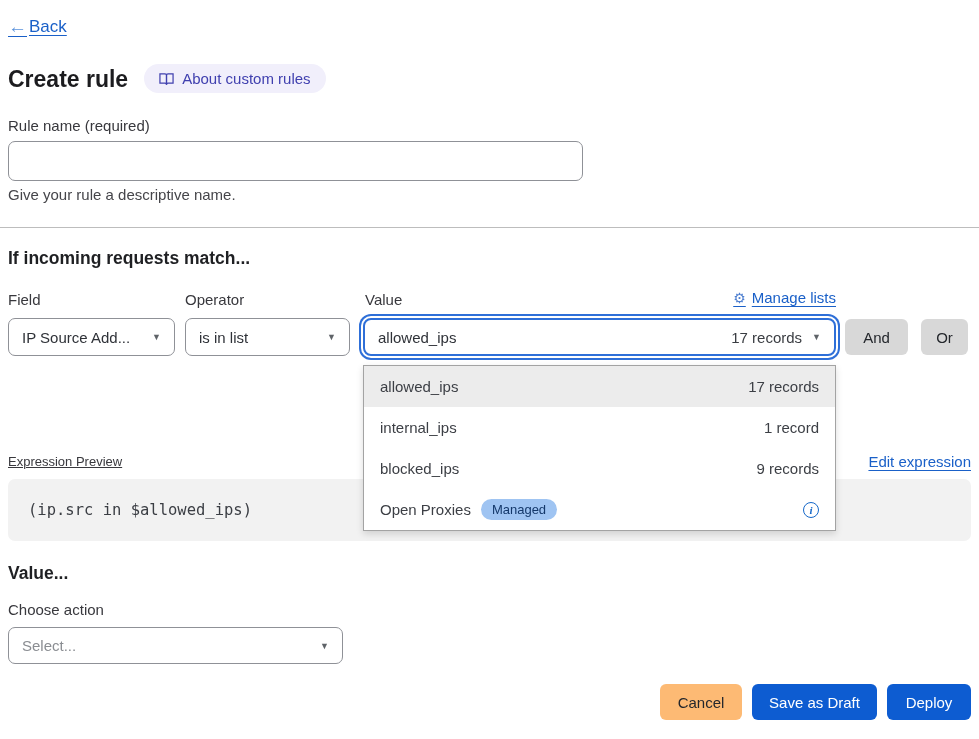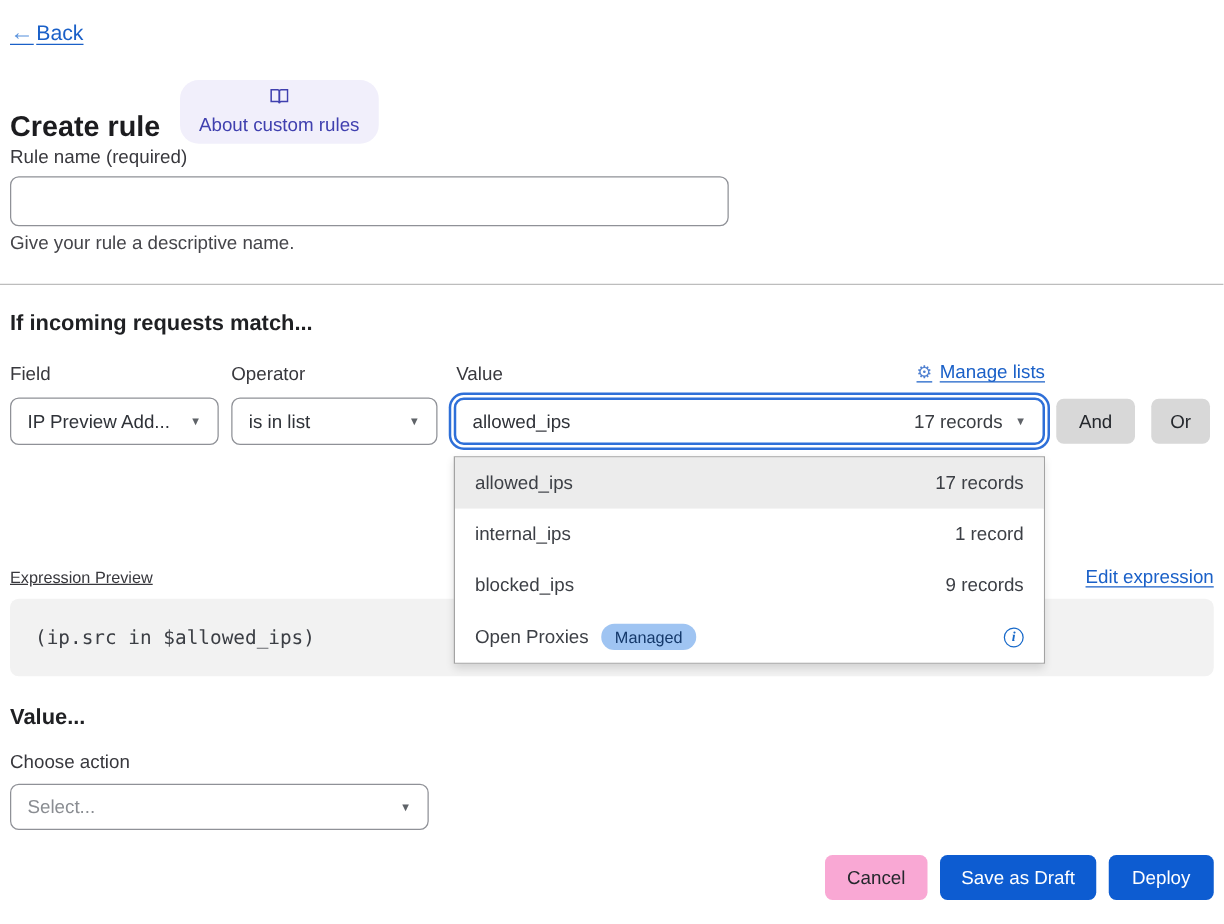"About custom rules" .about-badge { flex-direction: column -> none }
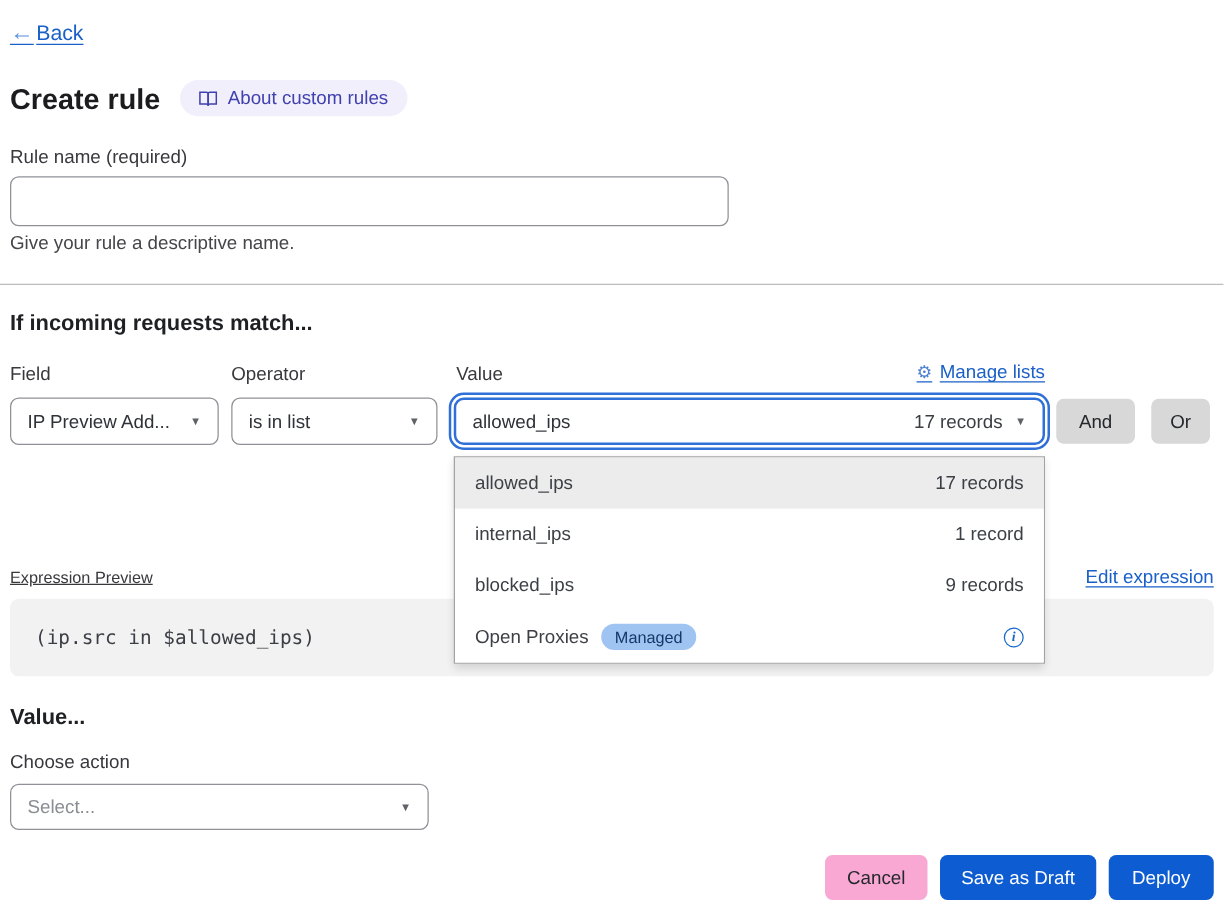"IP Preview Add..." span { text: Preview -> Source }
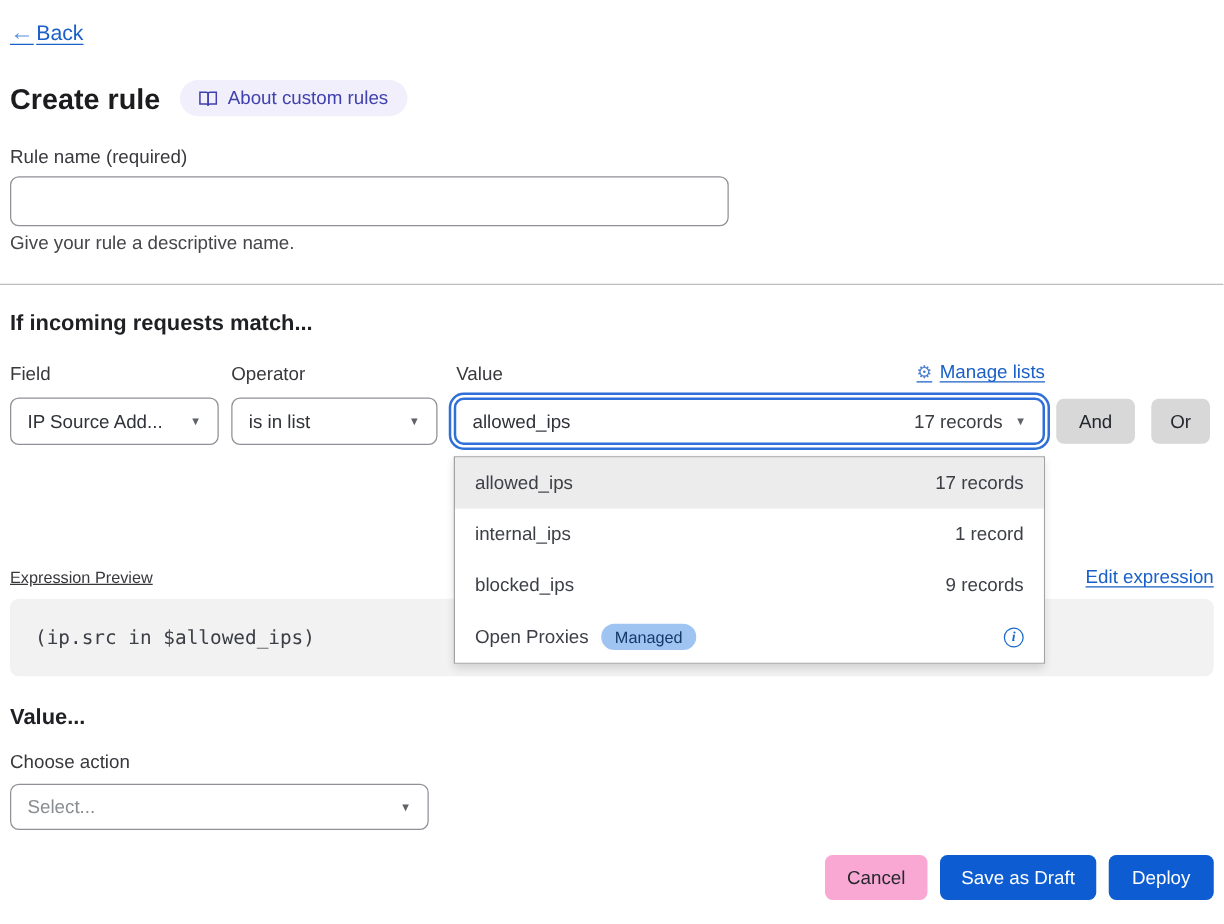"Cancel" .cancel-btn { background: #f9a8d4 -> #fdba74 }
